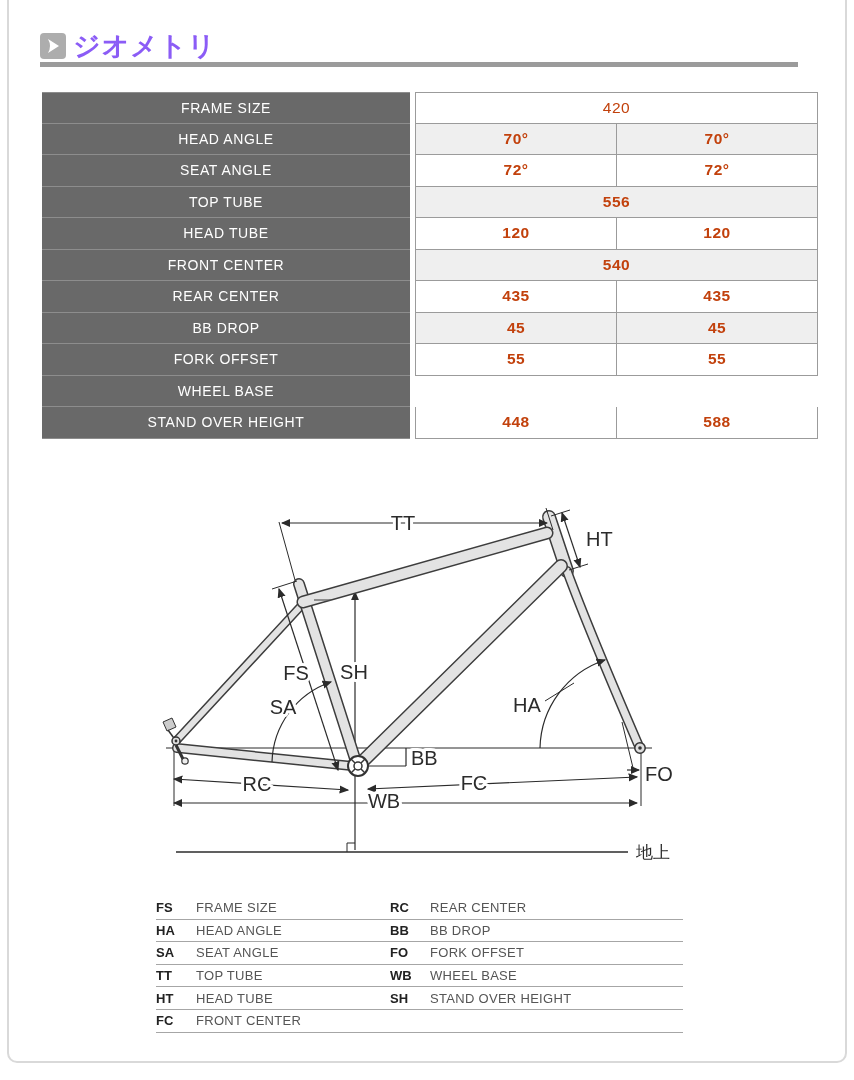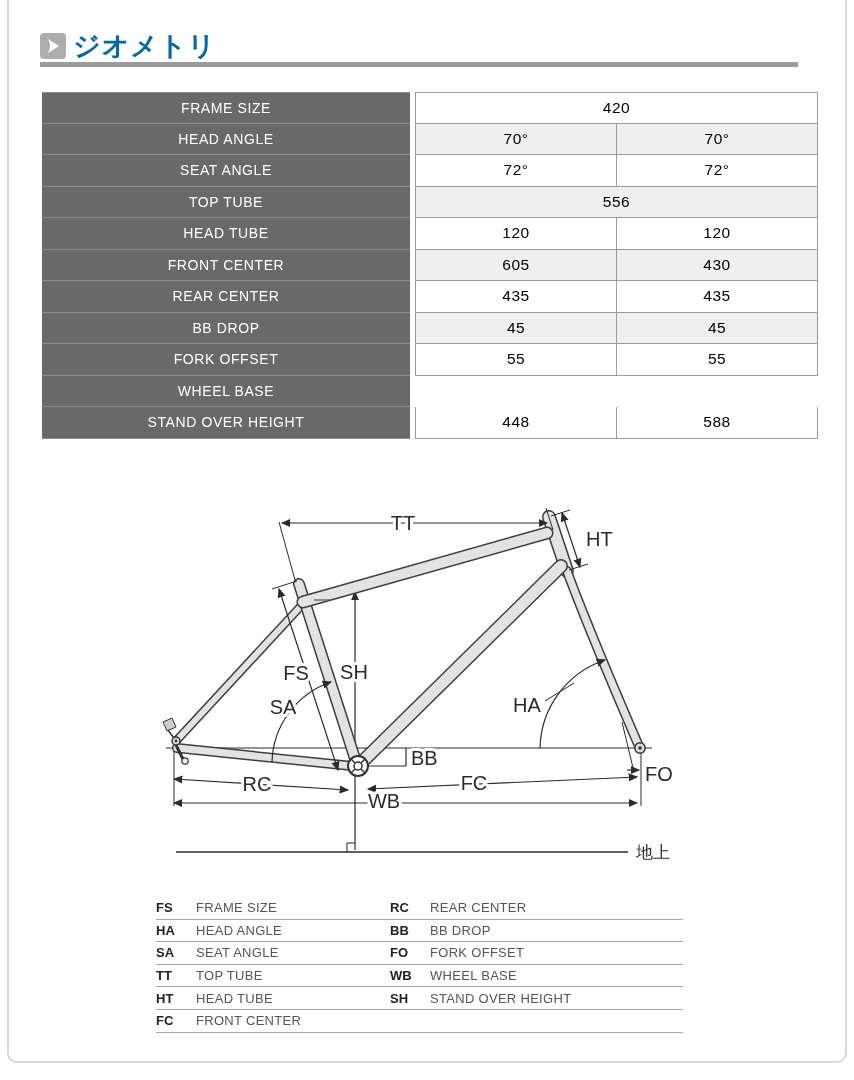"ジオメトリ" .page-title { color: #0369a1 -> #8b5cf6 }
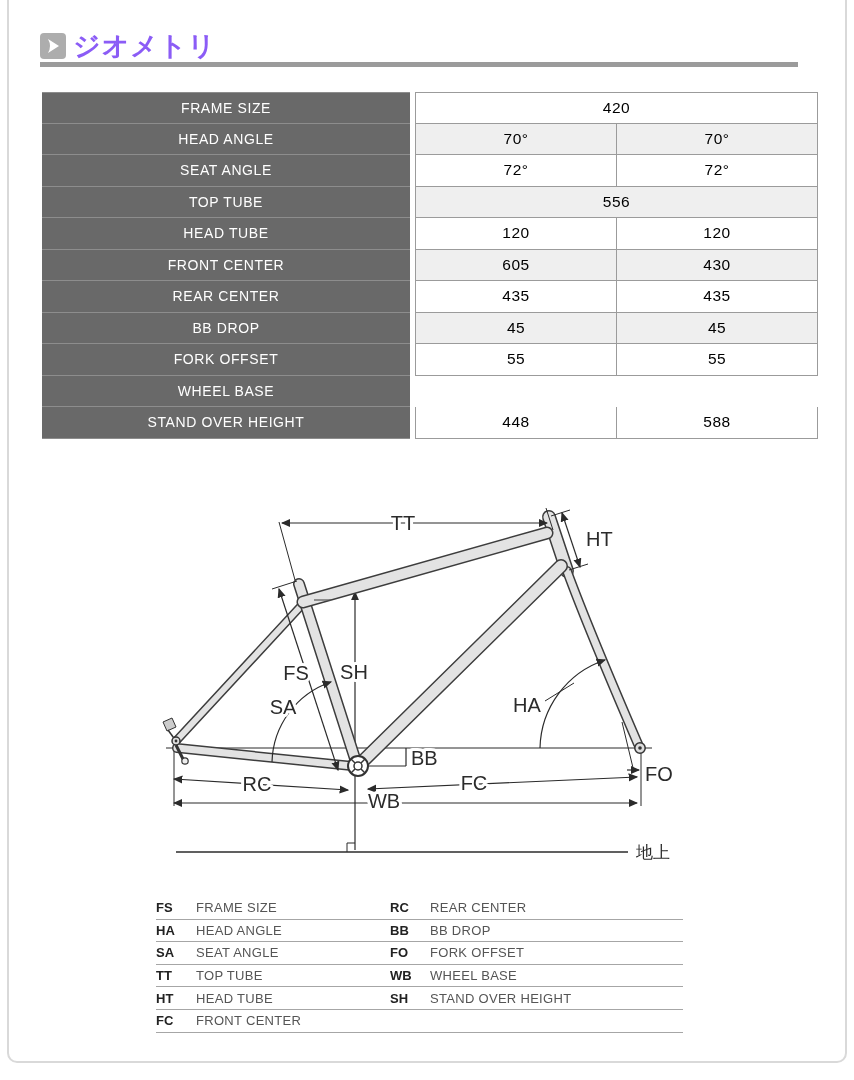"420" .vcell { color: #000000 -> #c2410c }
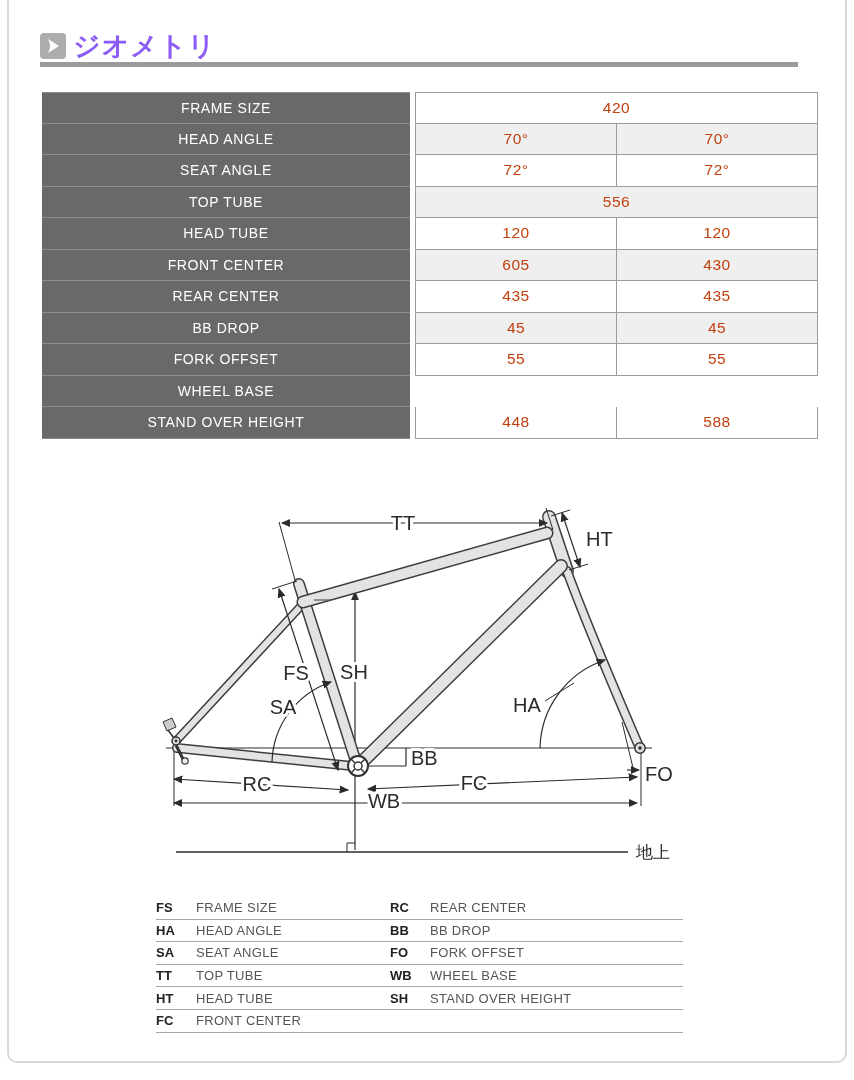"70°" .srow + .srow .vcell { font-weight: none -> bold }
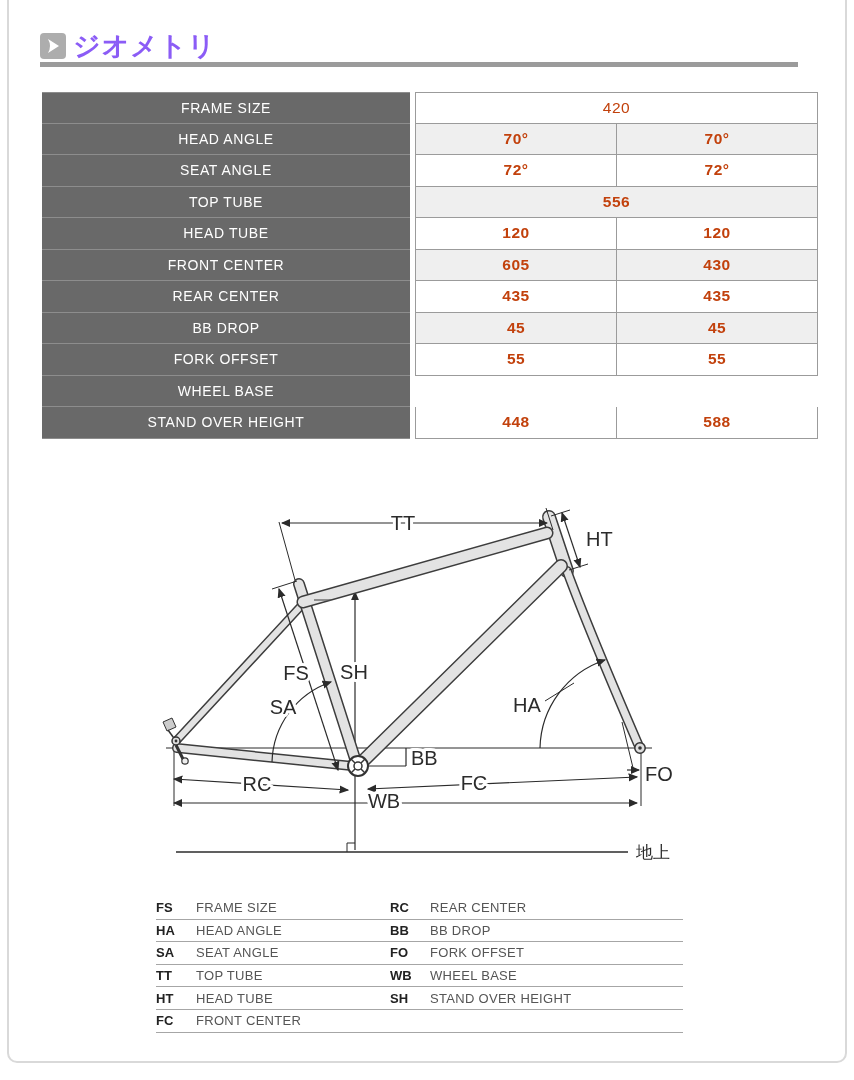"605" div.vcell { html: <div>605</div> -> none }
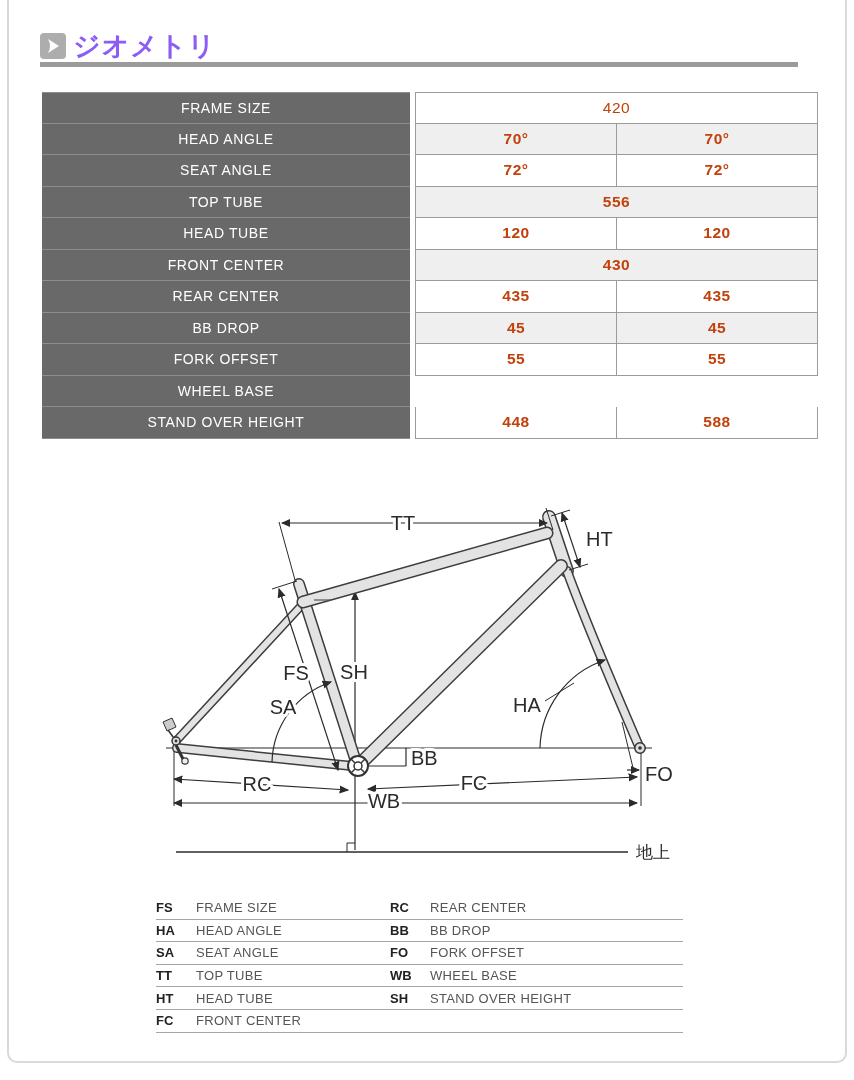"430" div.vcell { text: 430 -> 540 }
